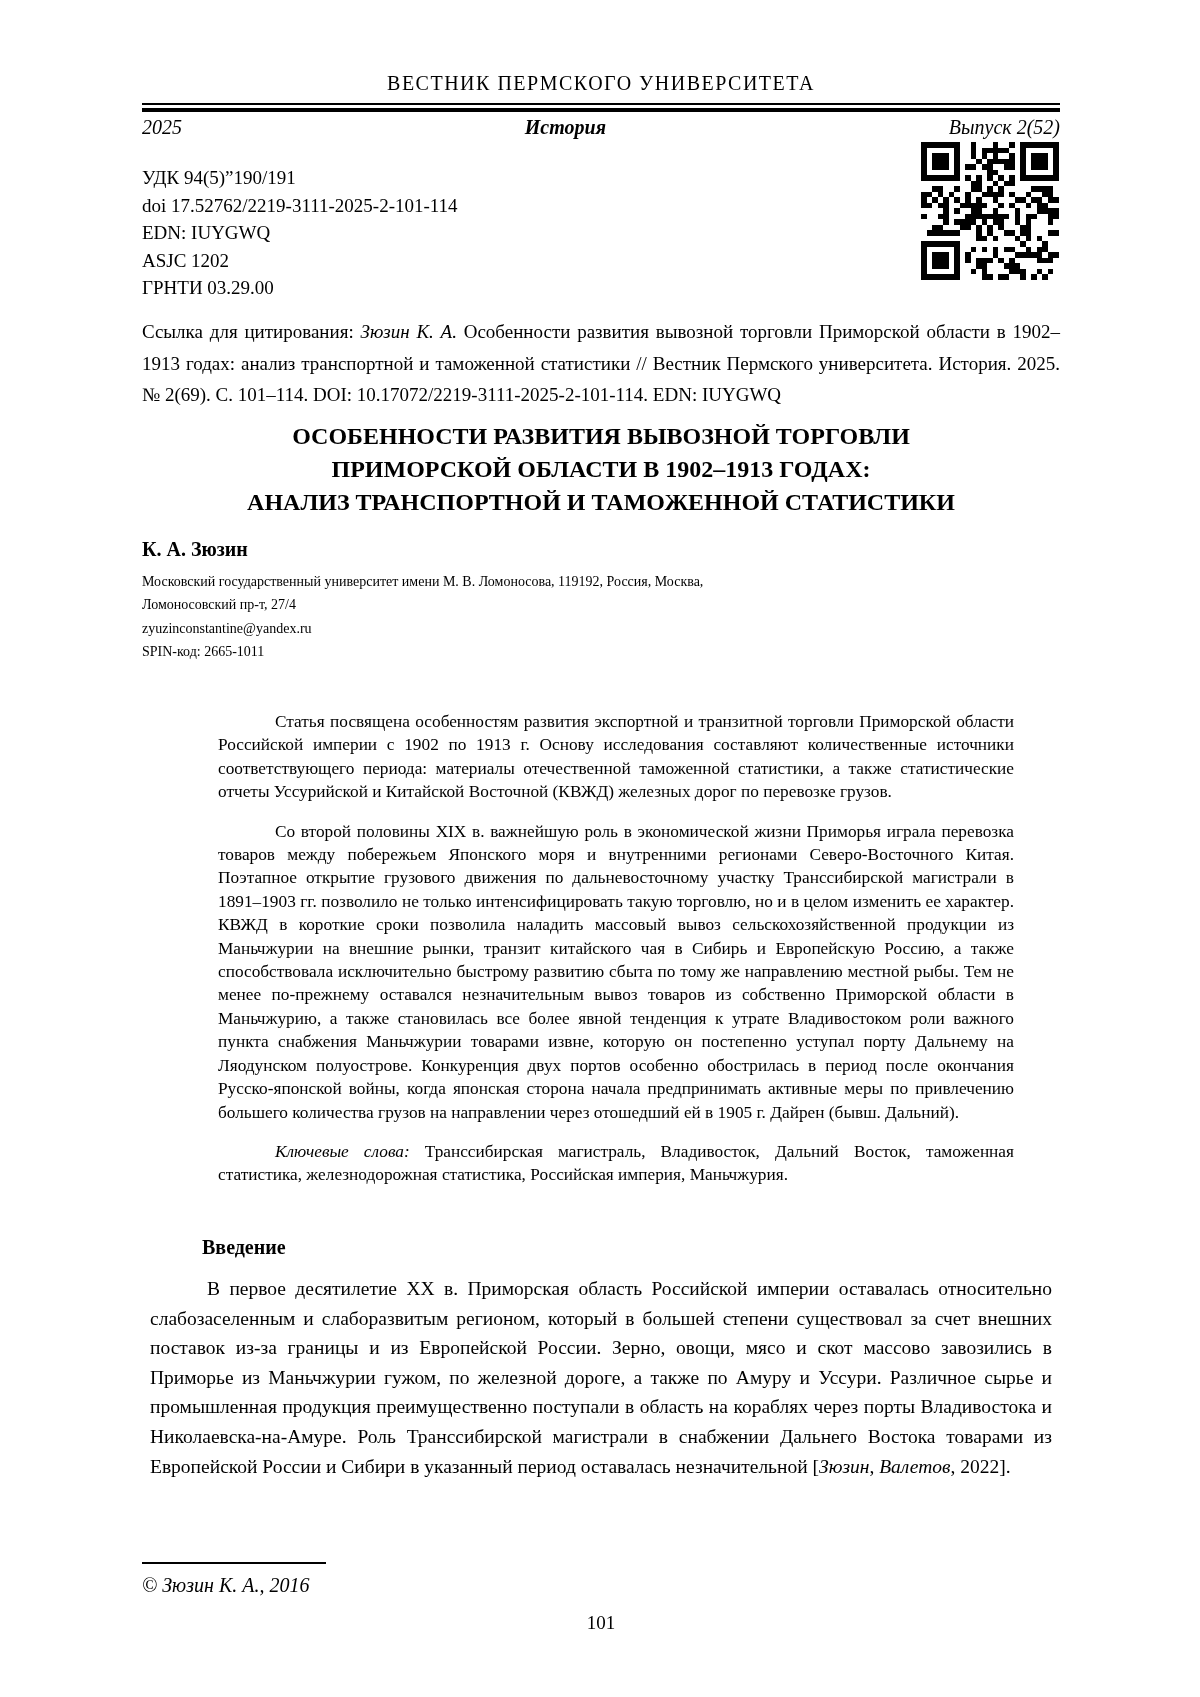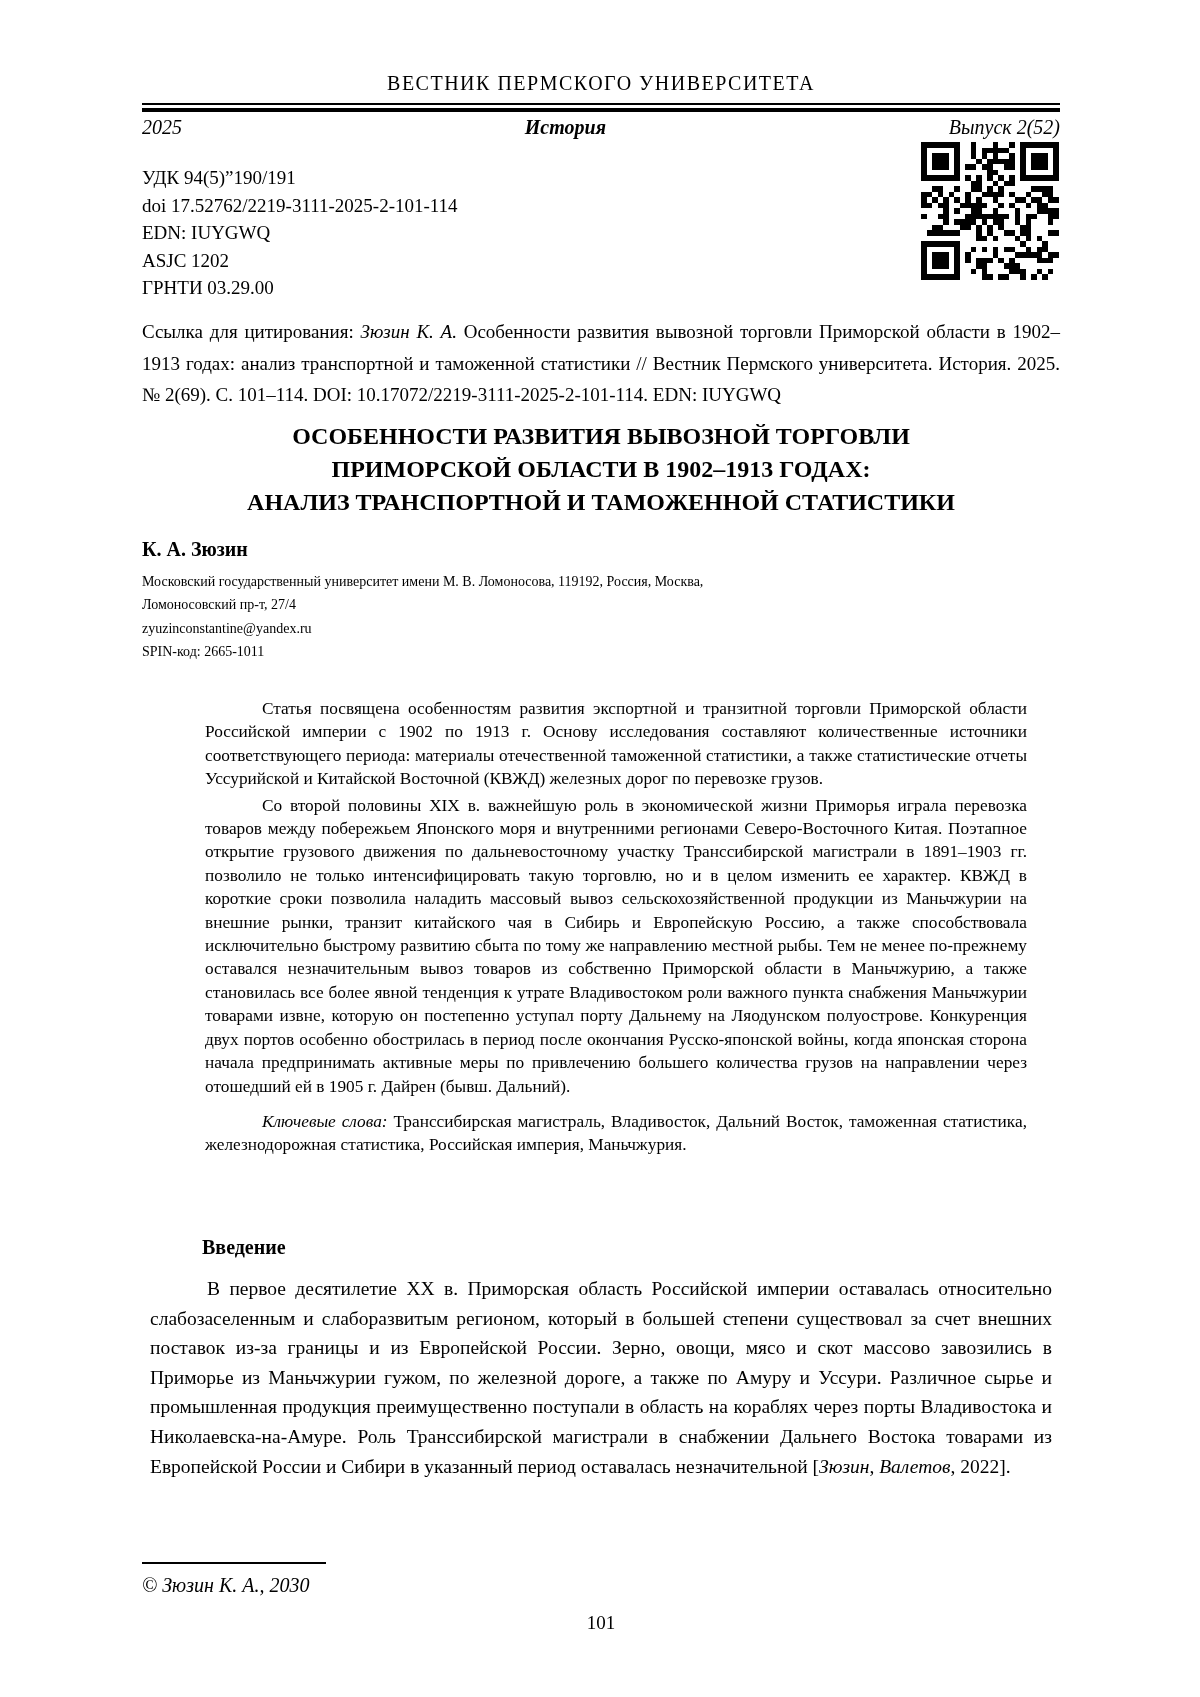"Статья посвящена особенностям развития" #abstract p { margin: 3px -> 16px }
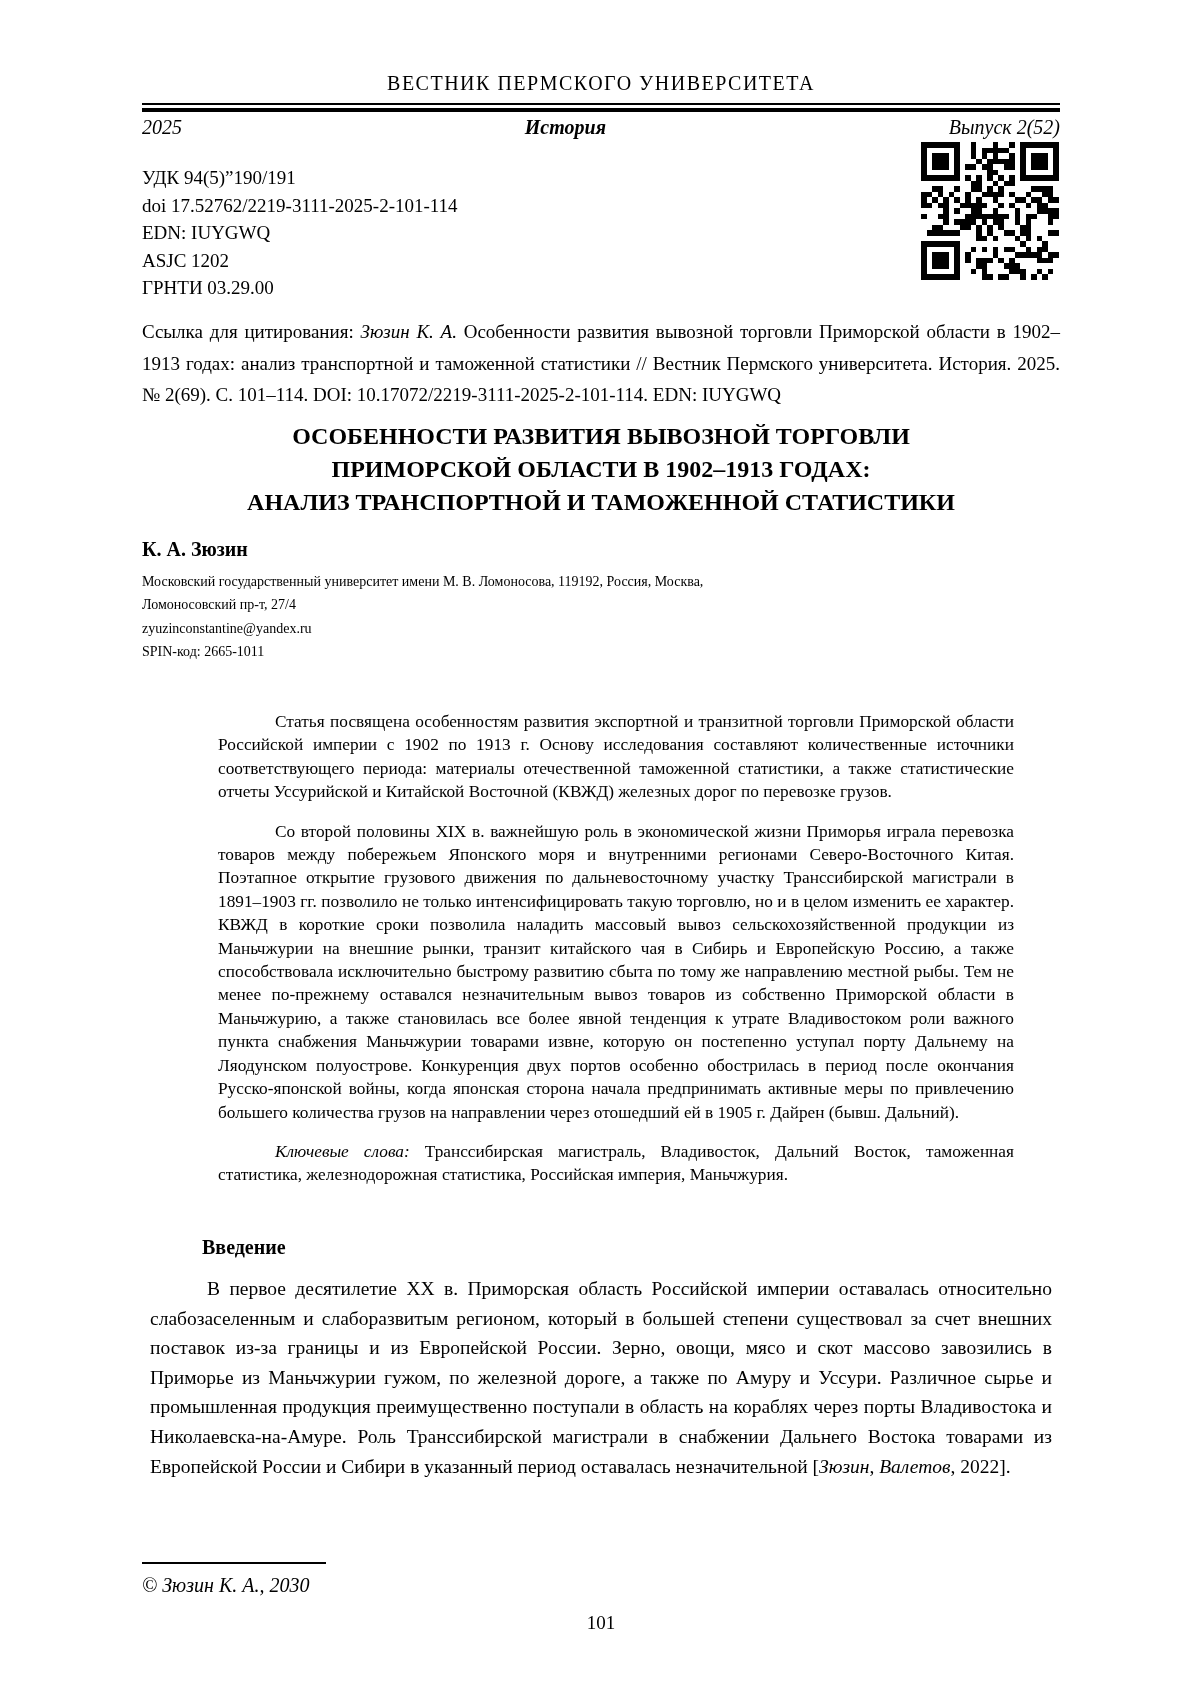"© Зюзин К. А., 2030" div.abs { text: 2030 -> 2016 }
